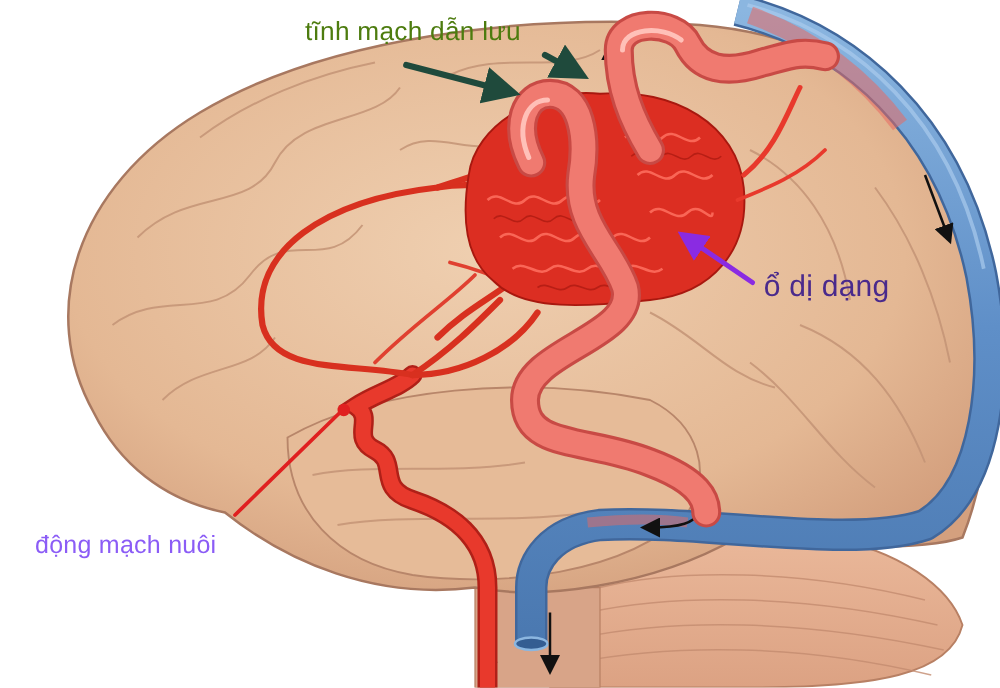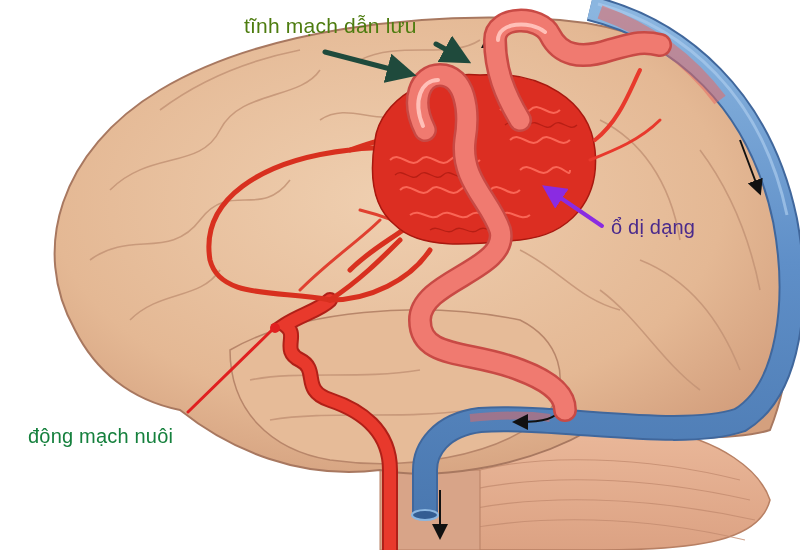"ổ dị dạng" #lbl-nidus { font-size: 20px -> 24px }
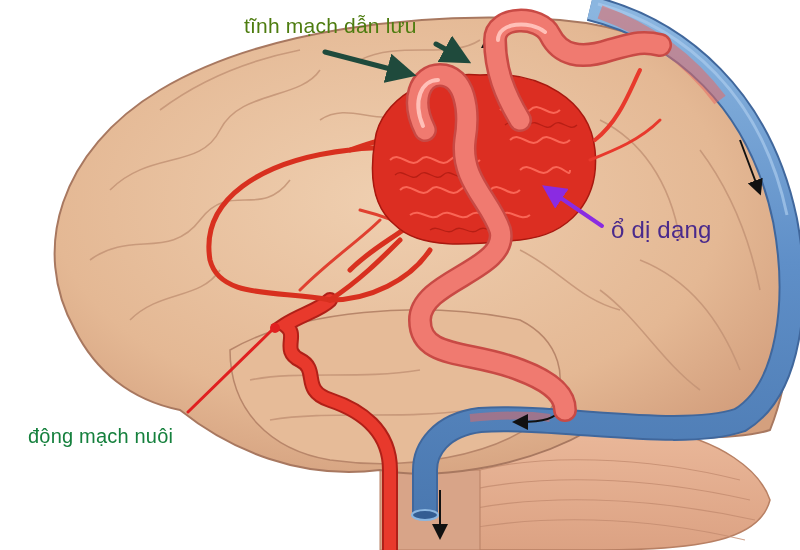"động mạch nuôi" #lbl-artery { color: #15803d -> #8b5cf6 }
